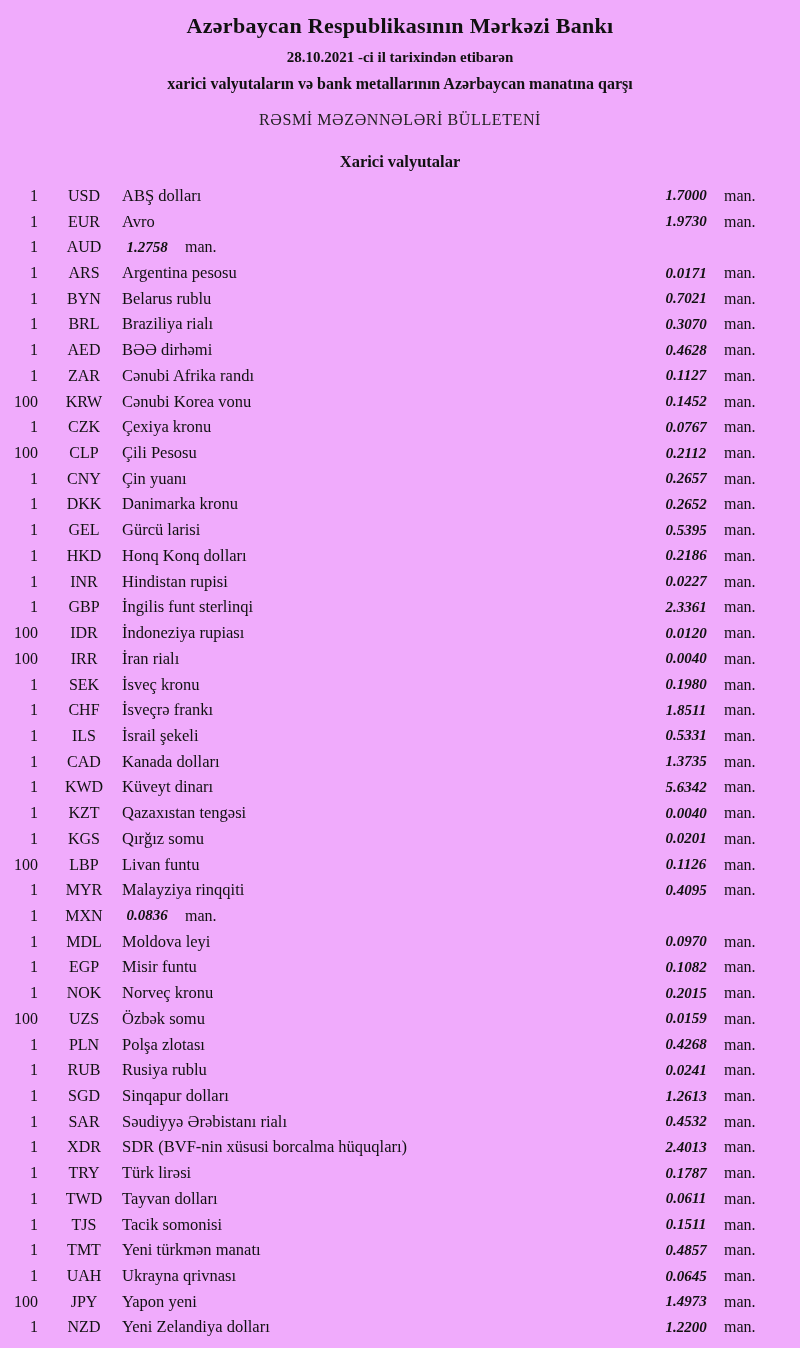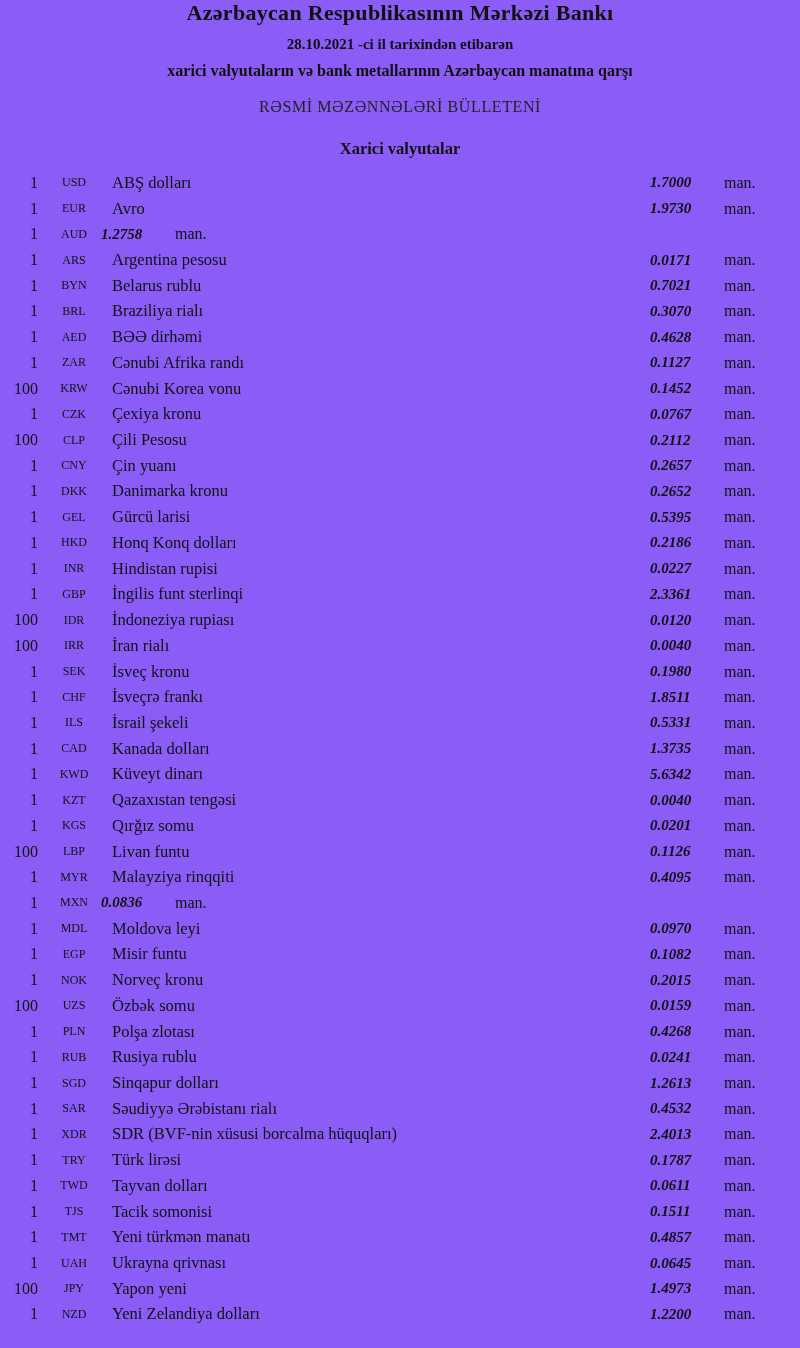"Azərbaycan Respublikasının Mərkəzi Bankı" .page { background: #8b5cf6 -> #f0abfc; padding-top: none -> 13px }
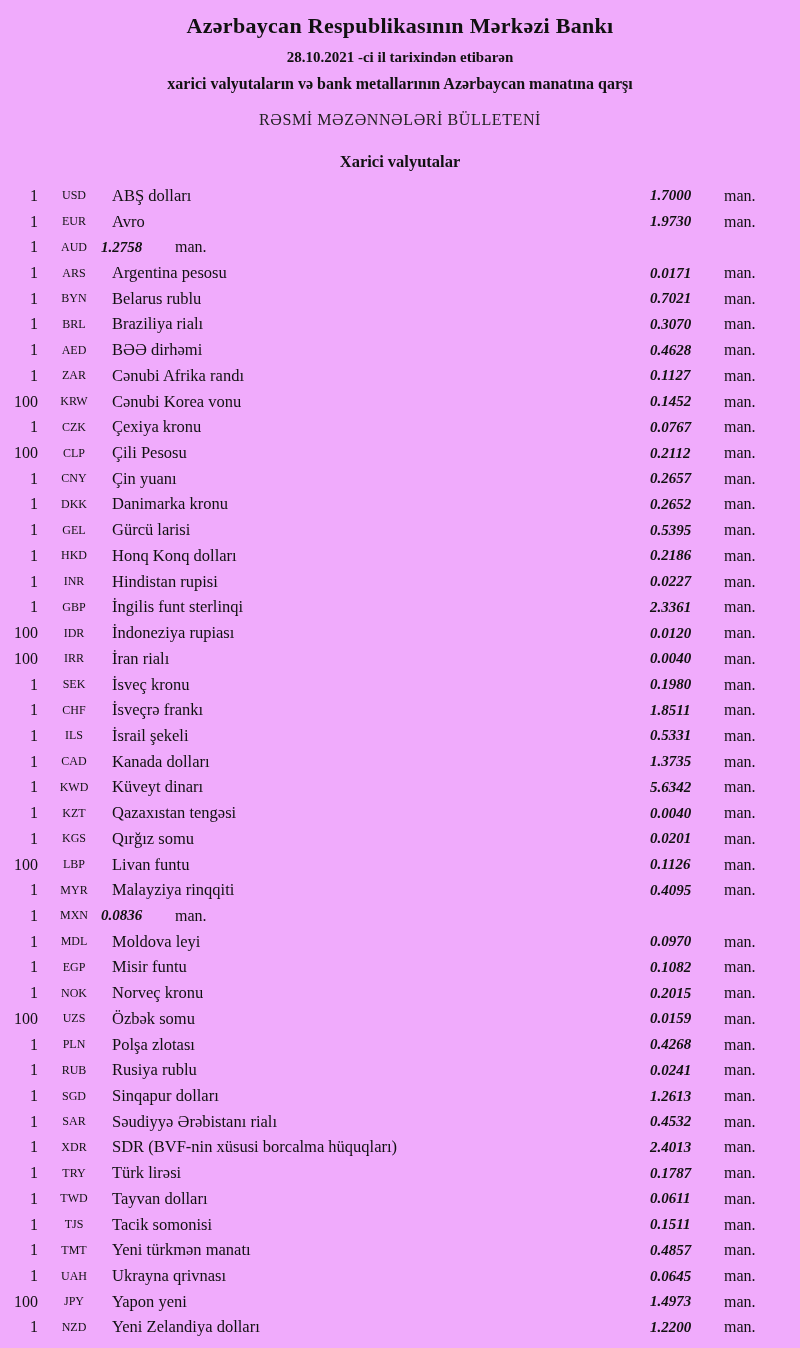"USD" .code { font-size: 12px -> 16px; margin-left: 9px -> 19px }
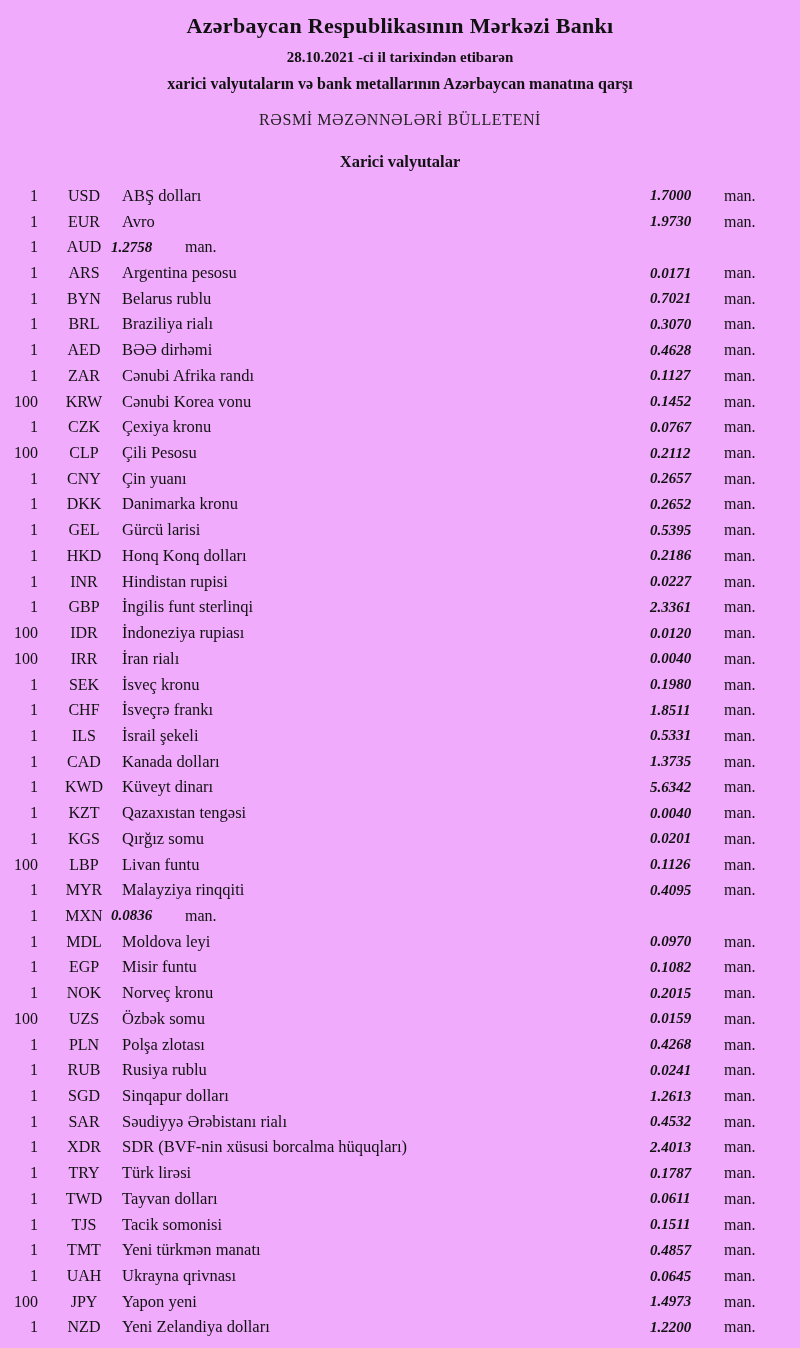"1.7000" .rate { text-align: left -> center }
